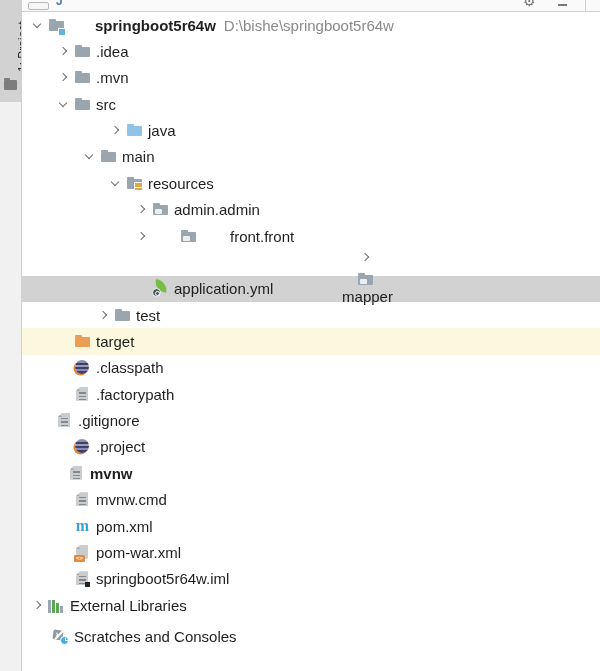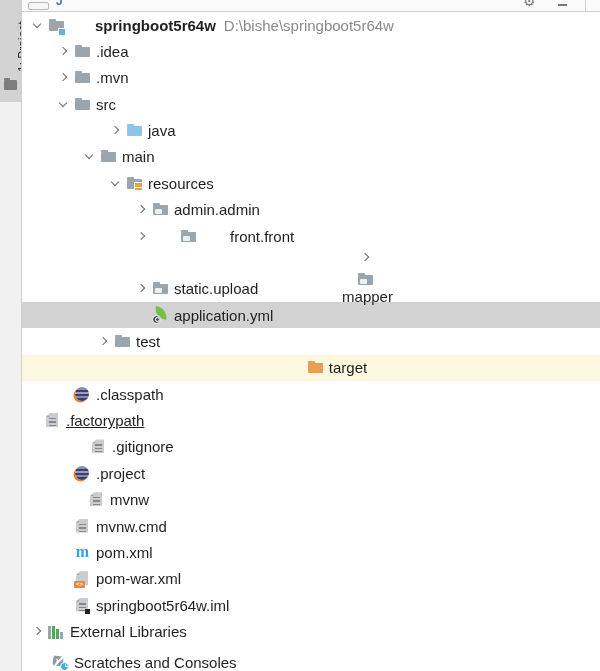"static.upload" div.row { html: <div> <span></span> <span> <i></i> <i></i> </span> <span>static.upload</span> </div> -> none }
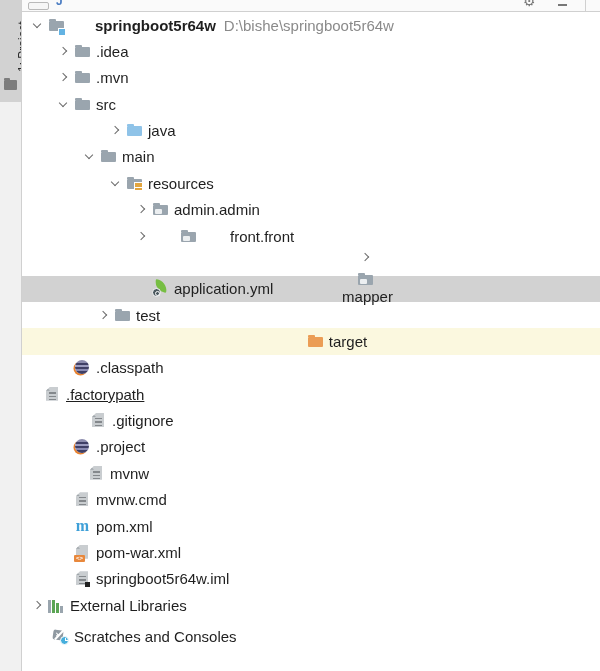"target" .row.hl { justify-content: center -> none }
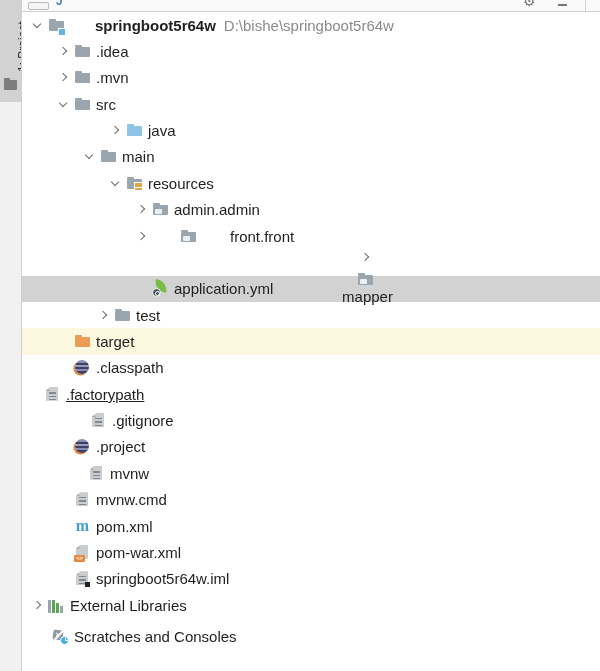".factorypath" div.row { padding-left: none -> 30px; text-decoration: underline -> none }
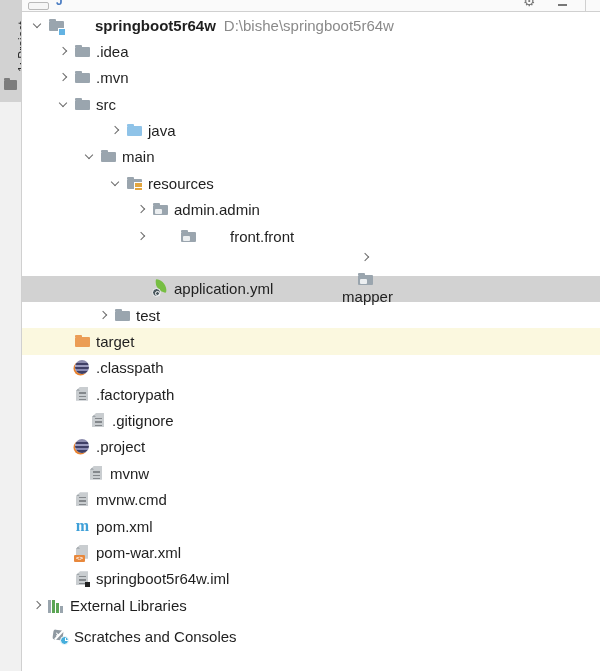".gitignore" div.row { padding-left: 46px -> 12px }
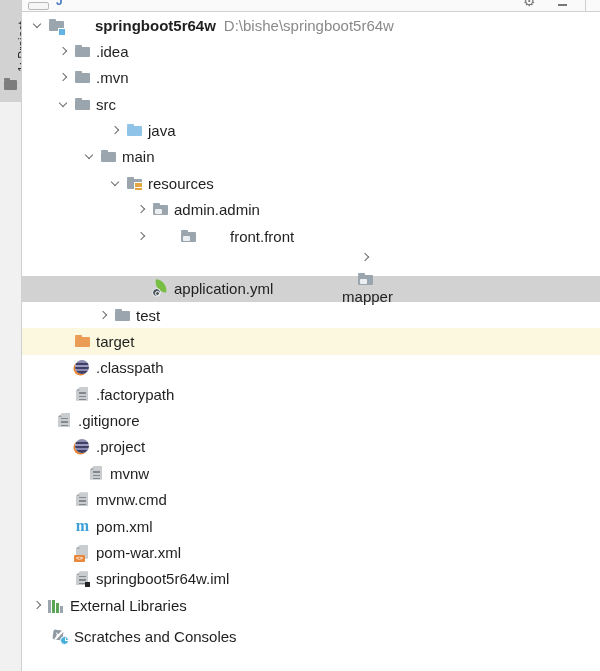"mvnw" div.row { font-weight: none -> bold; padding-left: 44px -> 24px }
